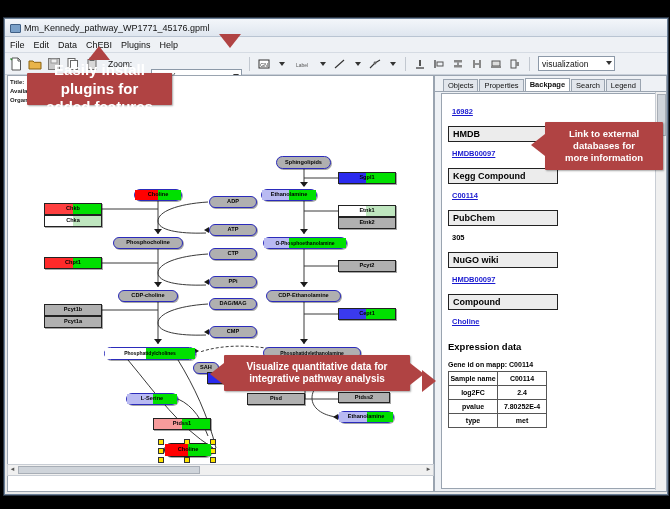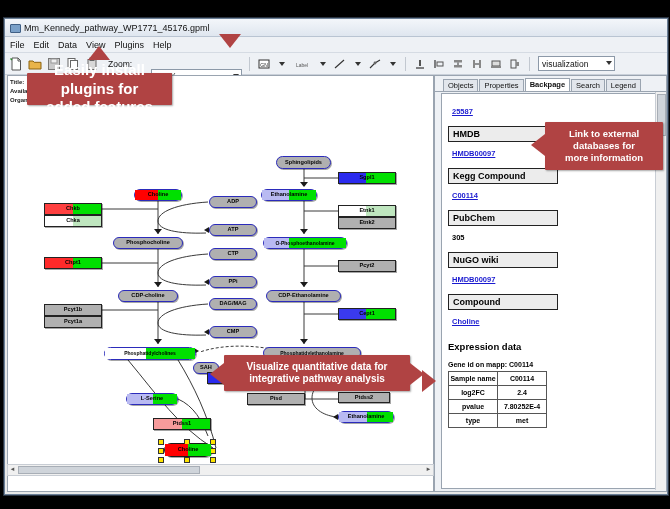"View" span { text: View -> ChEBI }
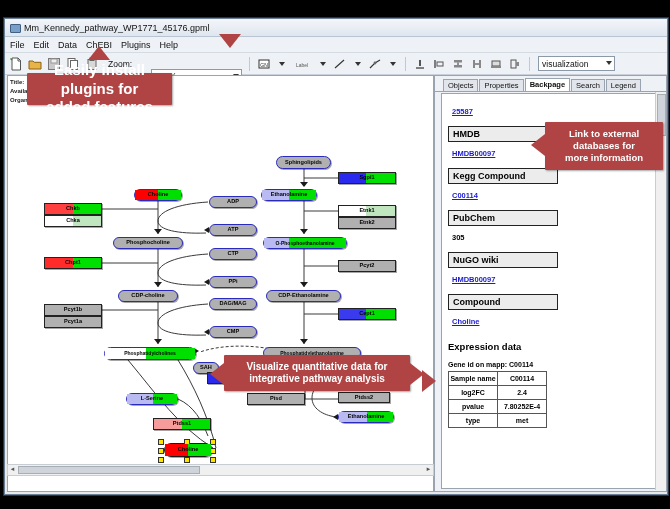"25587" a.dblink { text: 25587 -> 16982 }
